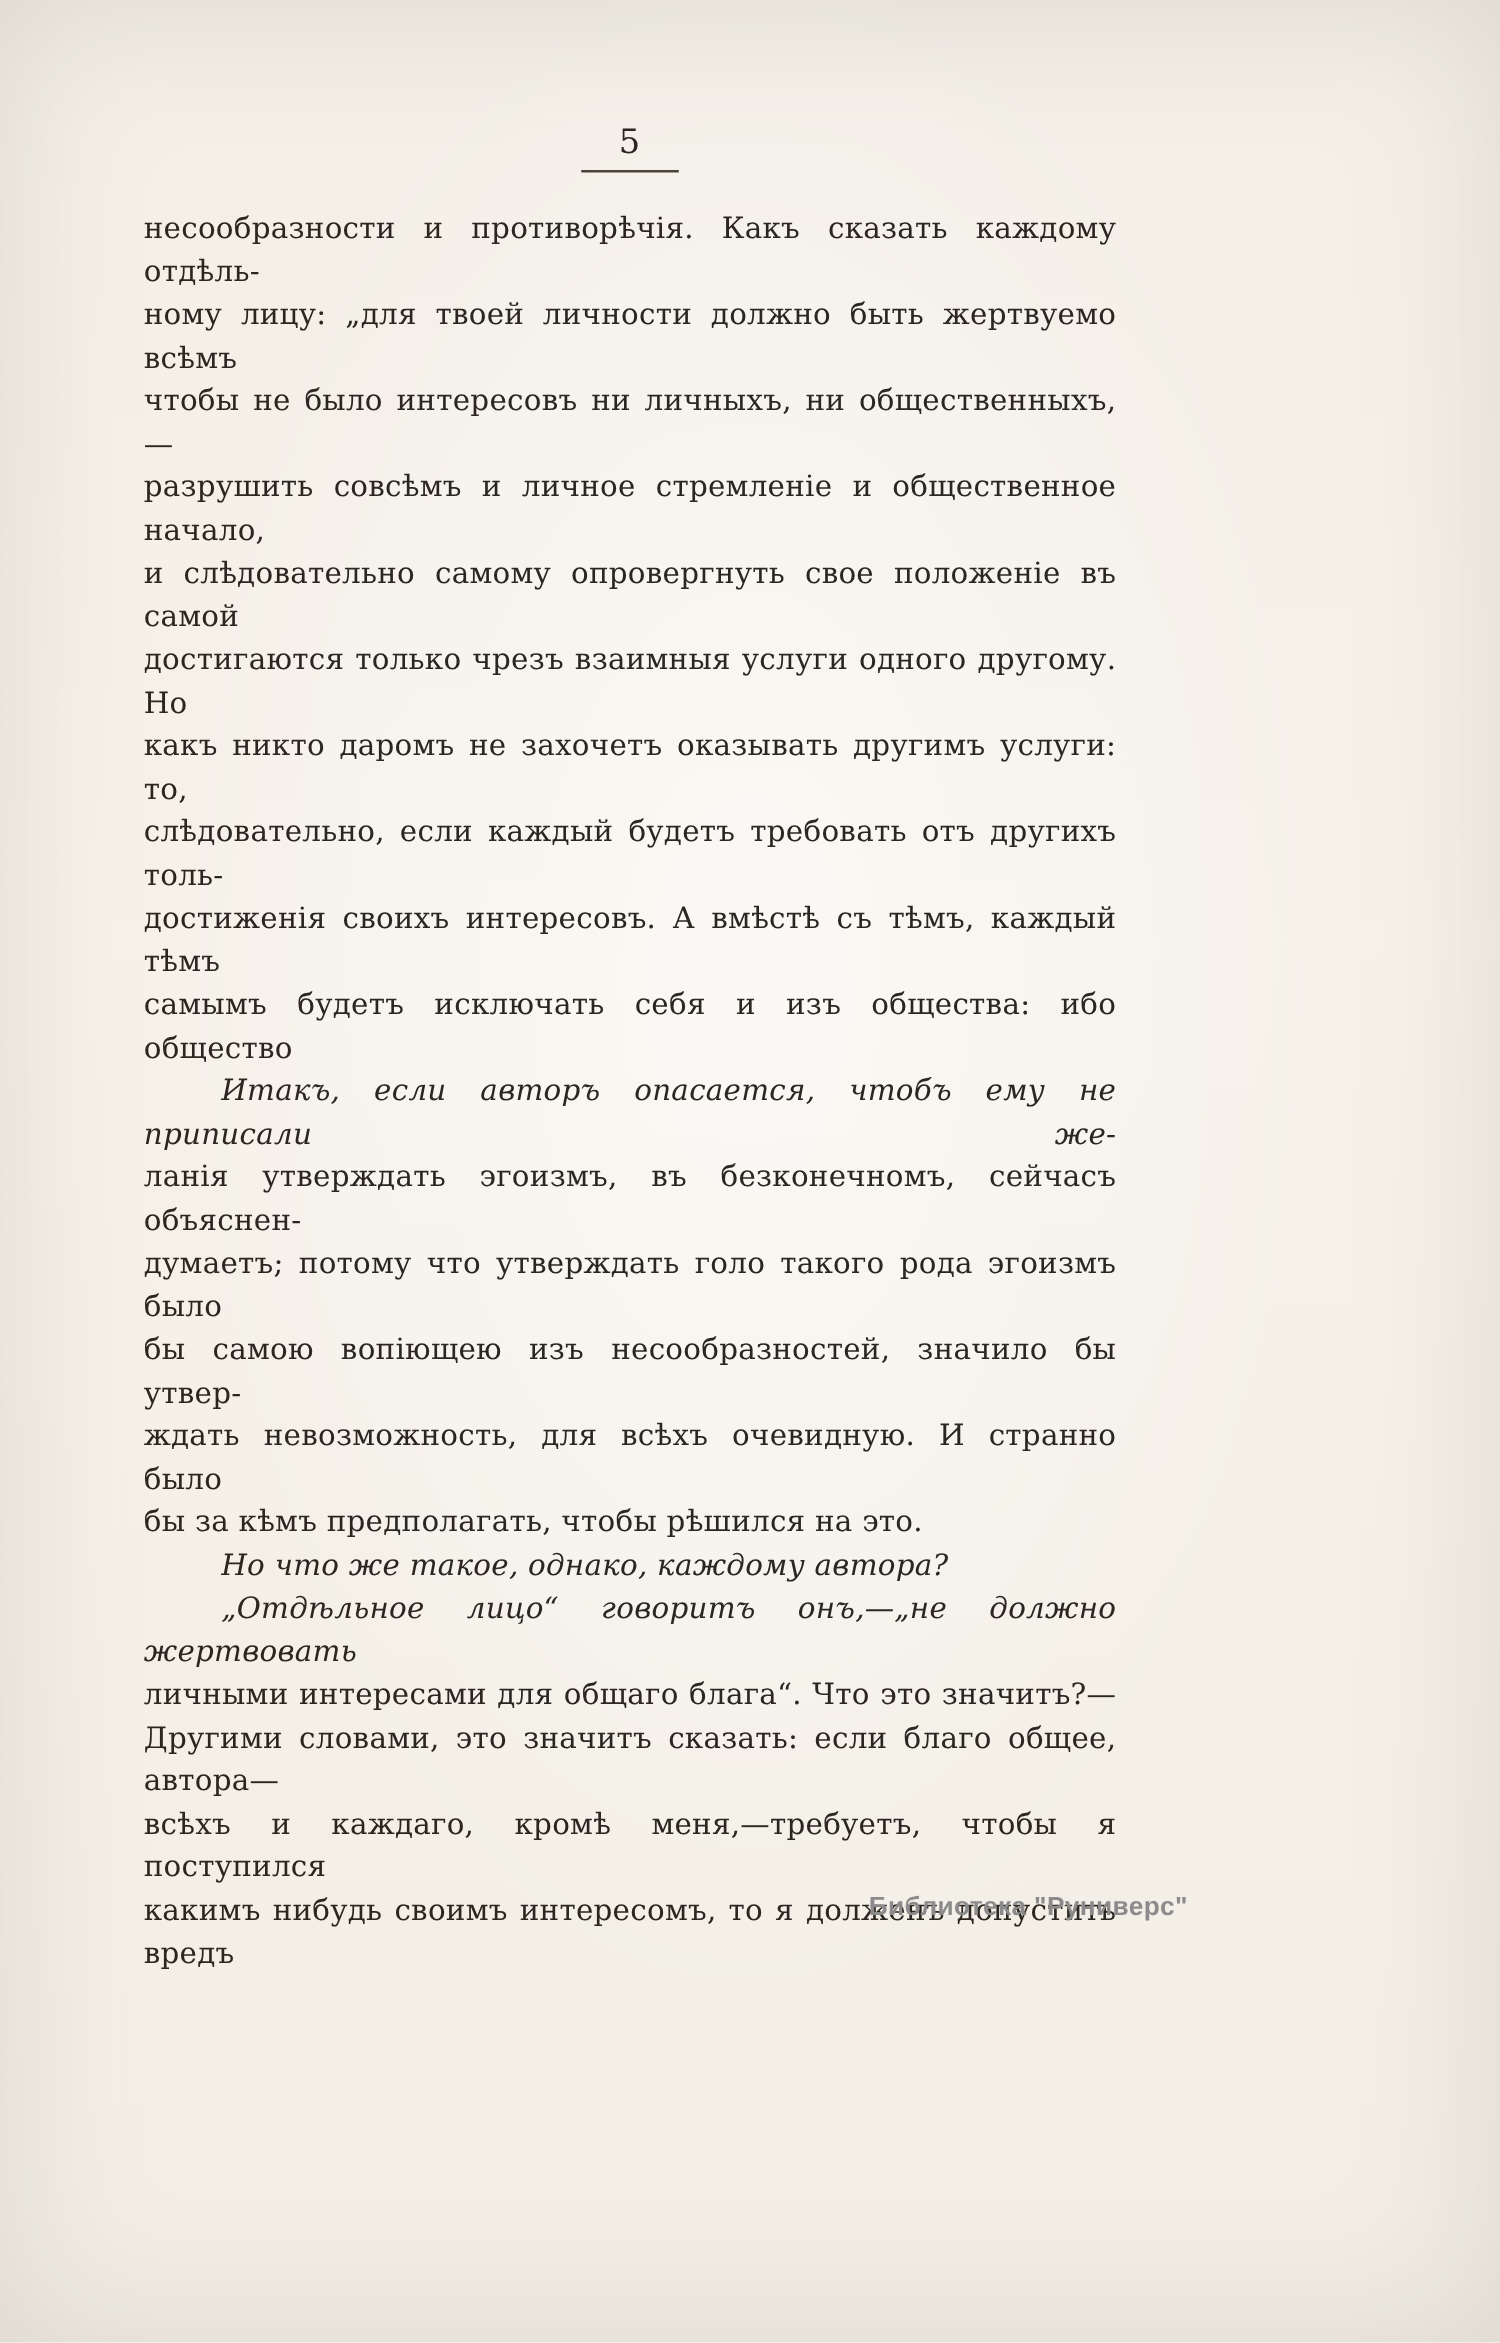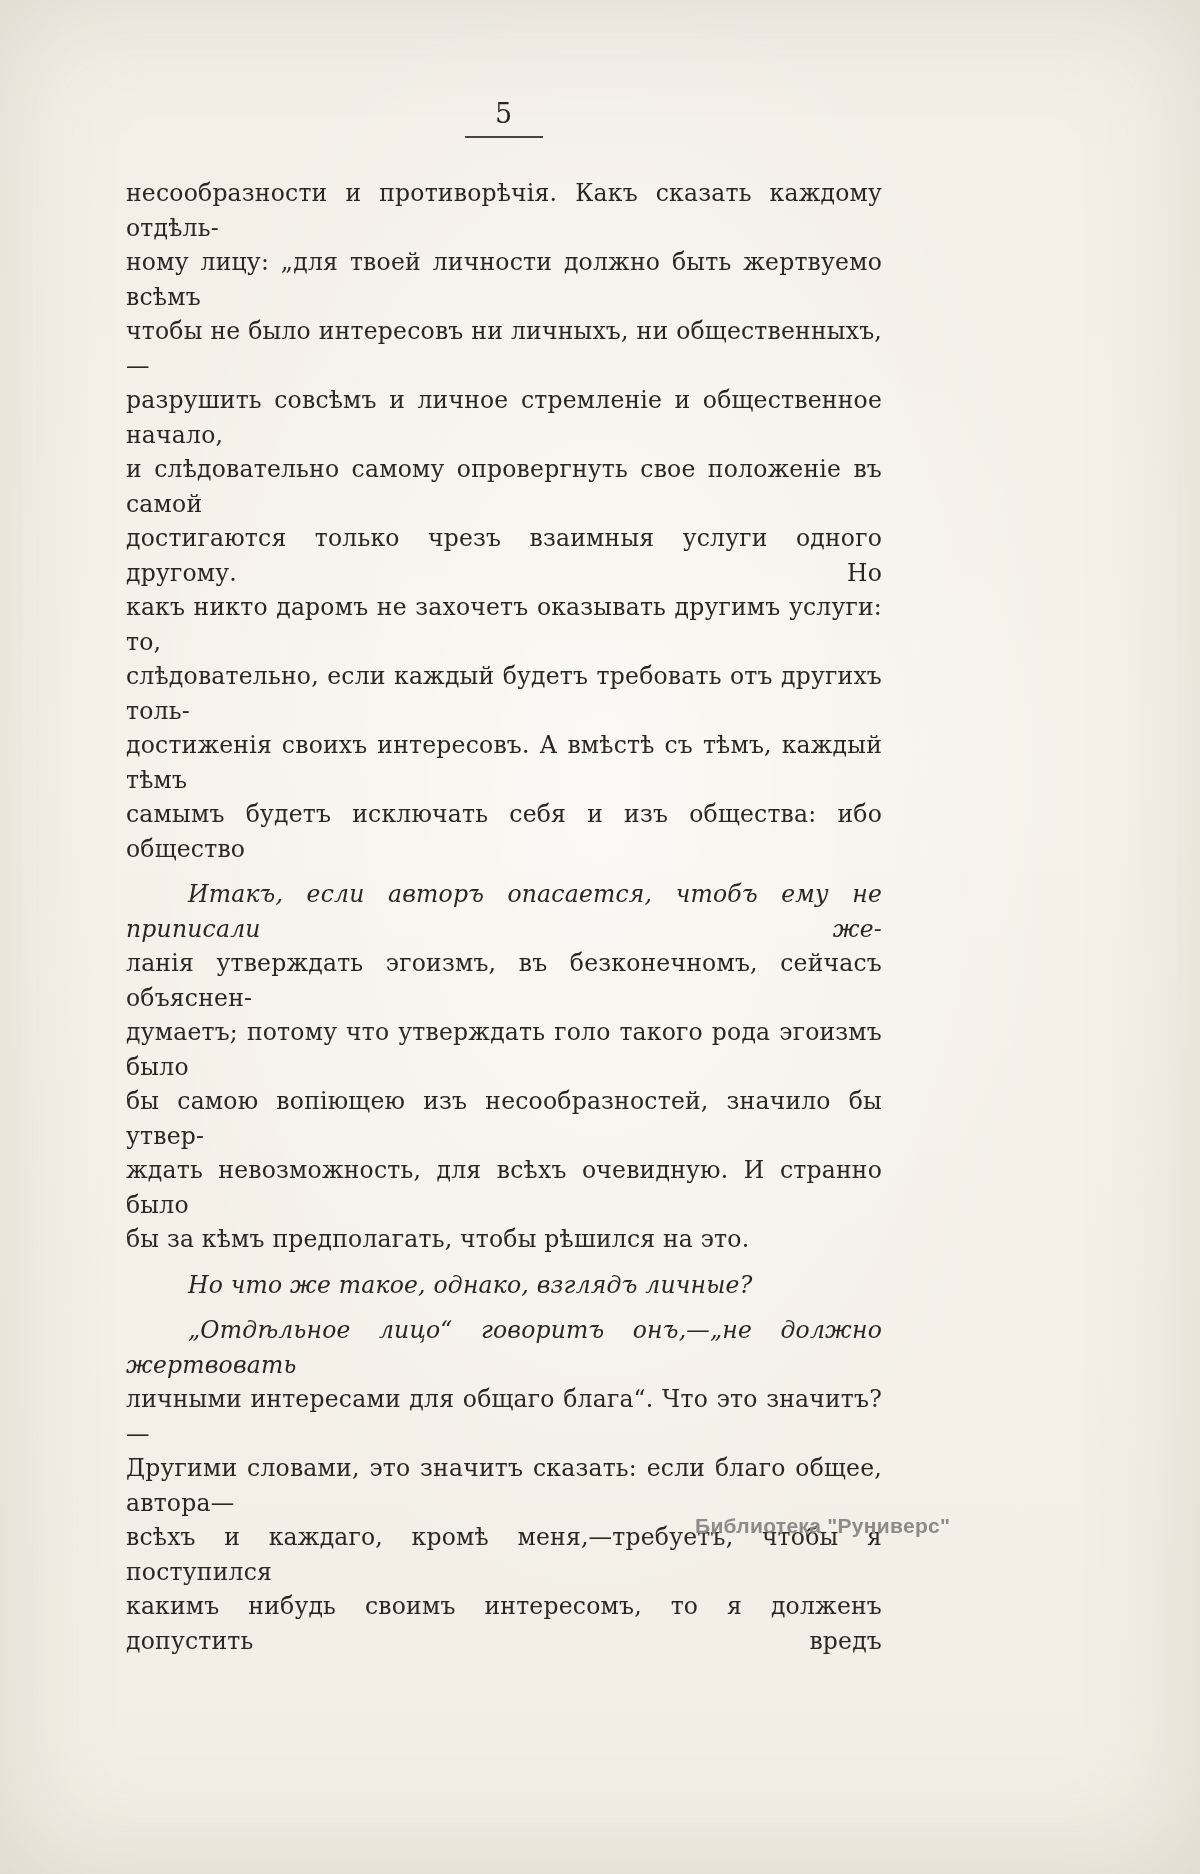"несообразности и противорѣчія. Какъ" .paragraph { margin: 11px -> 0 }
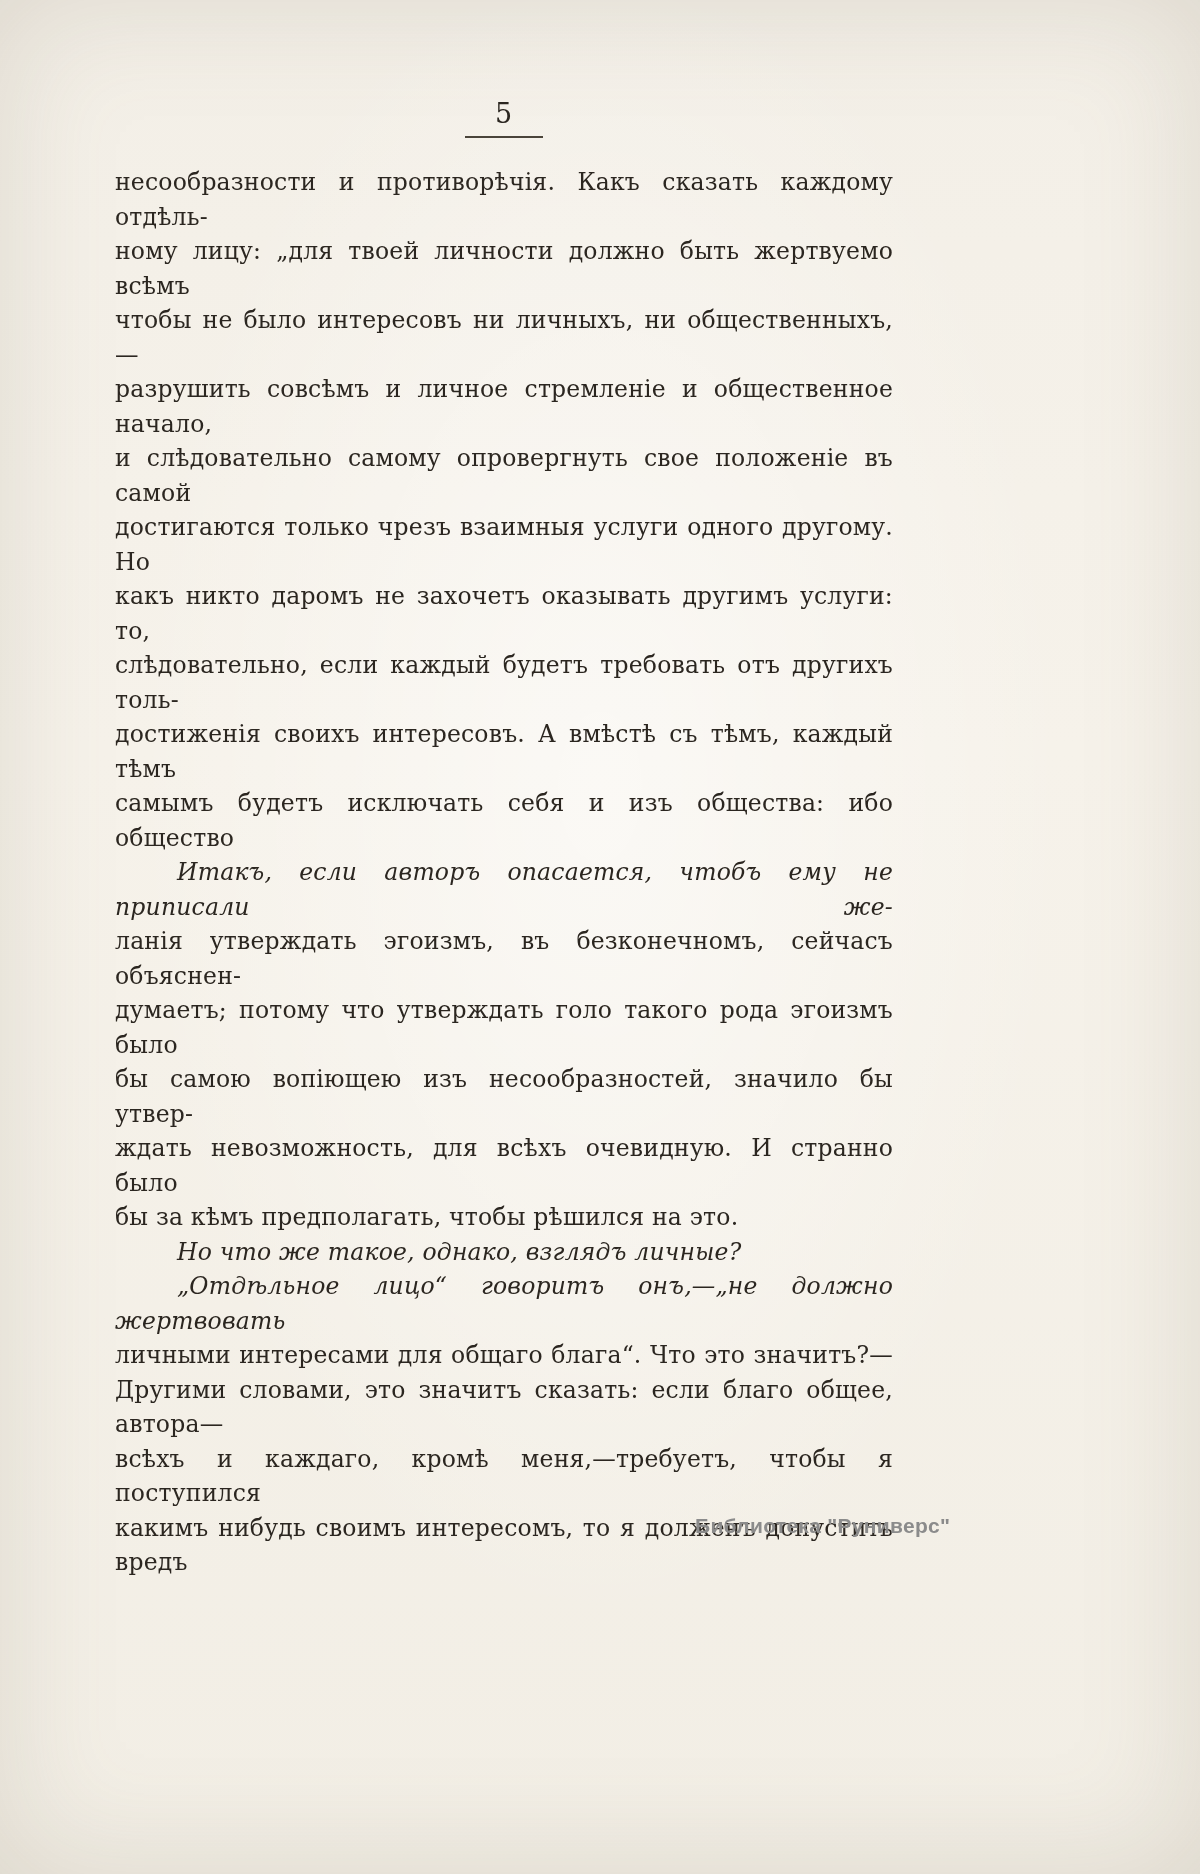"Но что же такое, однако," div.line { text: взглядъ личные -> каждому автора }
